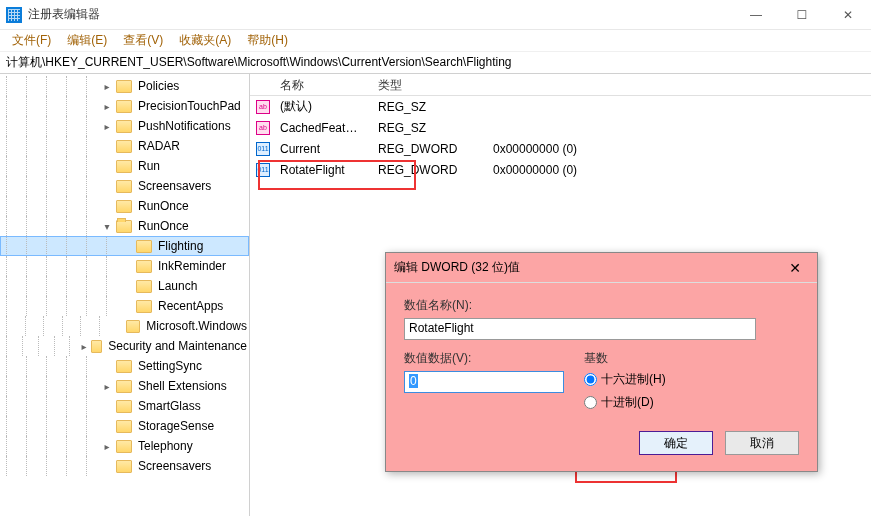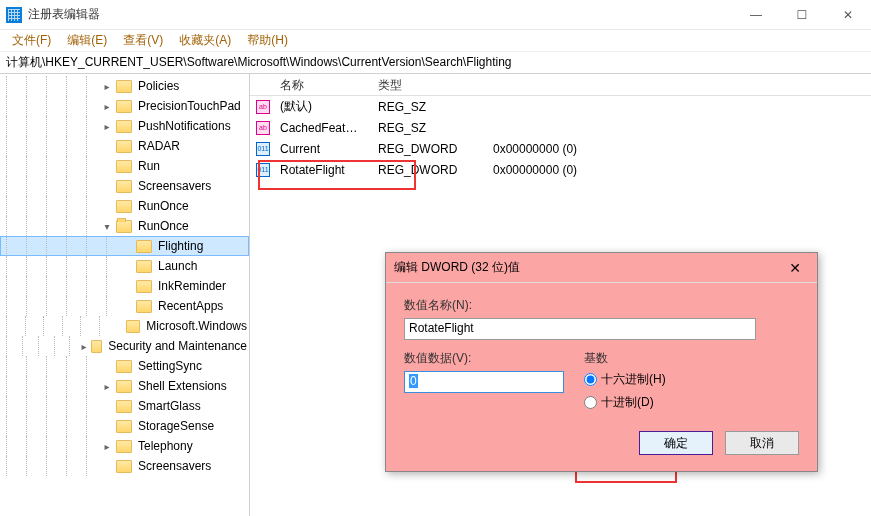"Launch" div.tree-row { order: before "InkReminder" -> after "InkReminder" }
